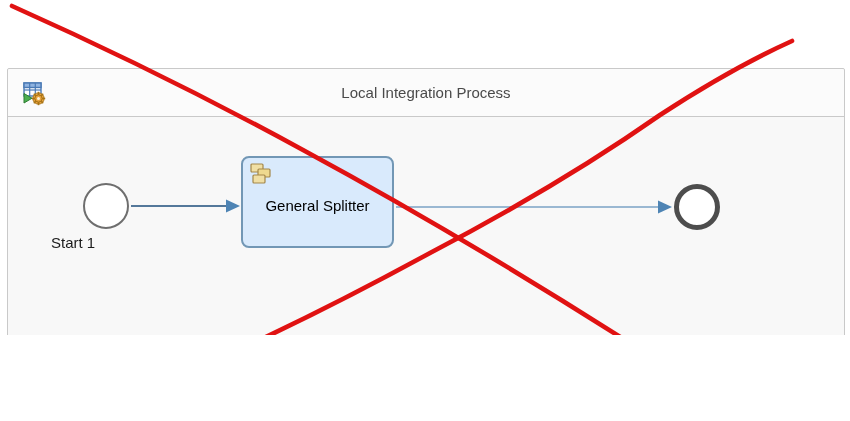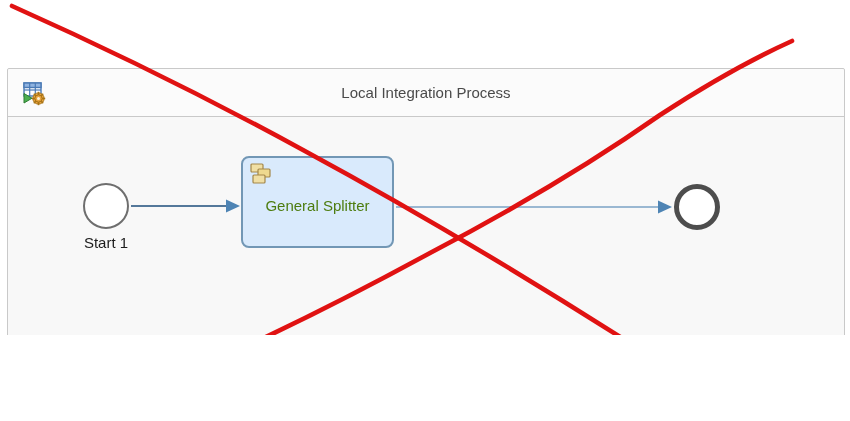"General Splitter" .task-label { color: #4d7c0f -> #000000 }
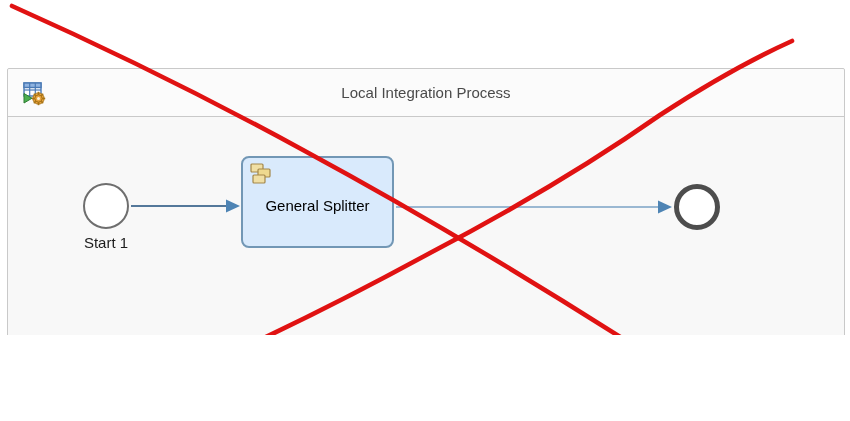"Start 1" .node-label { text-align: center -> left }
